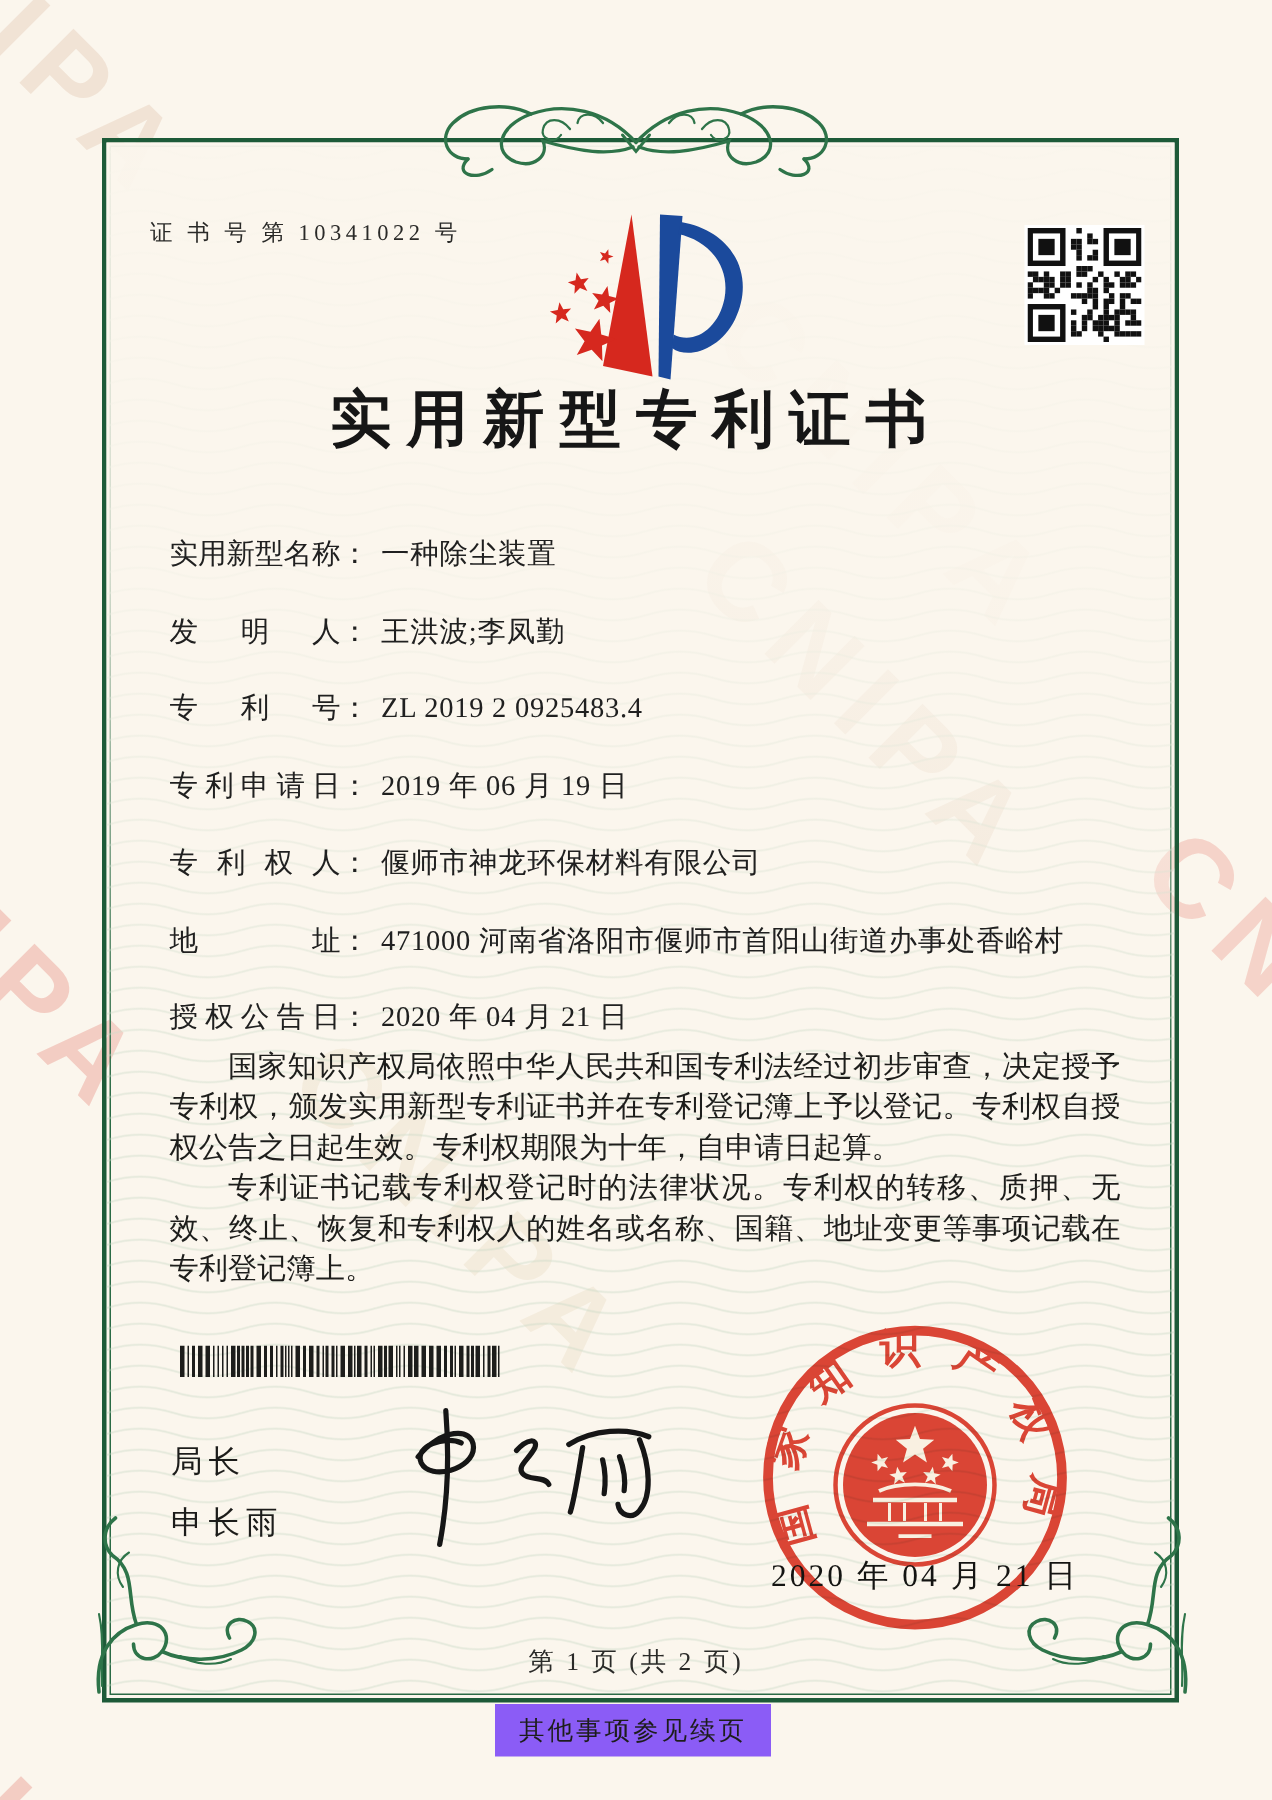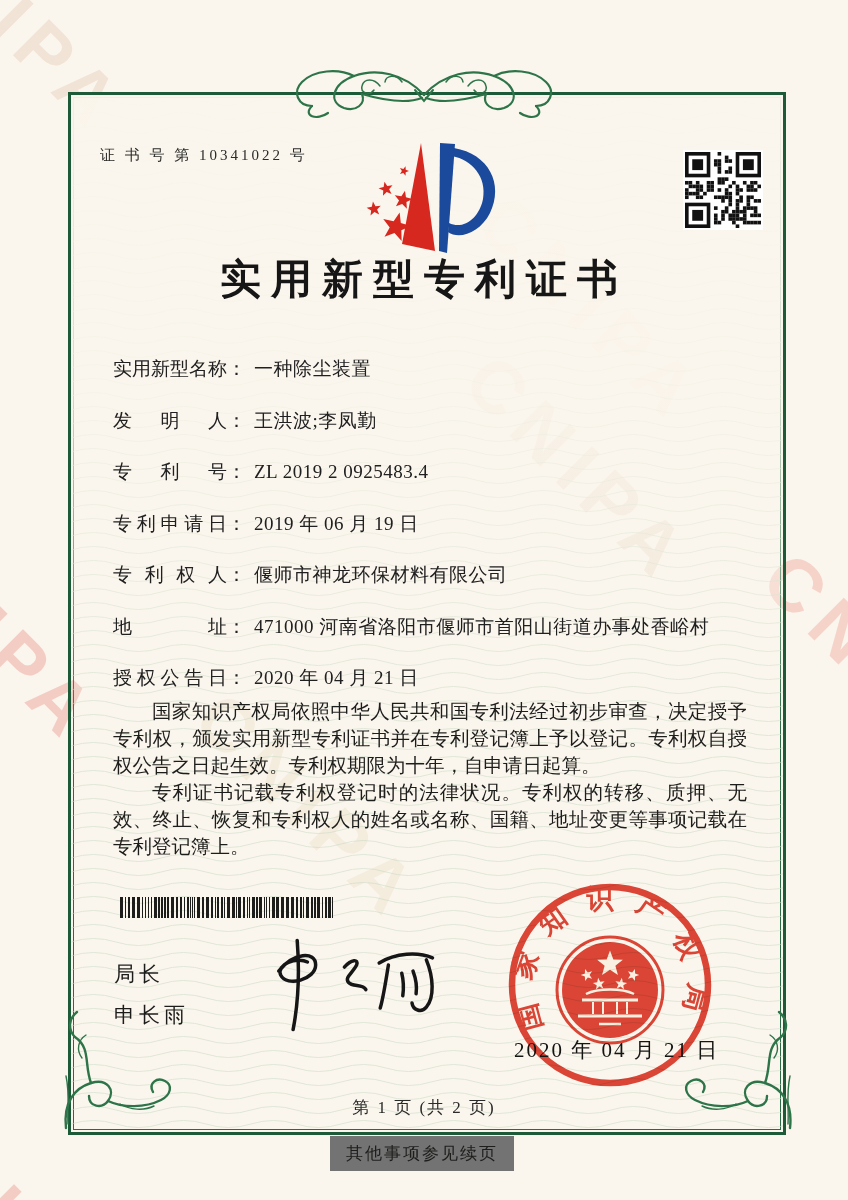"其他事项参见续页" .cont-note { background: #737373 -> #8b5cf6 }
